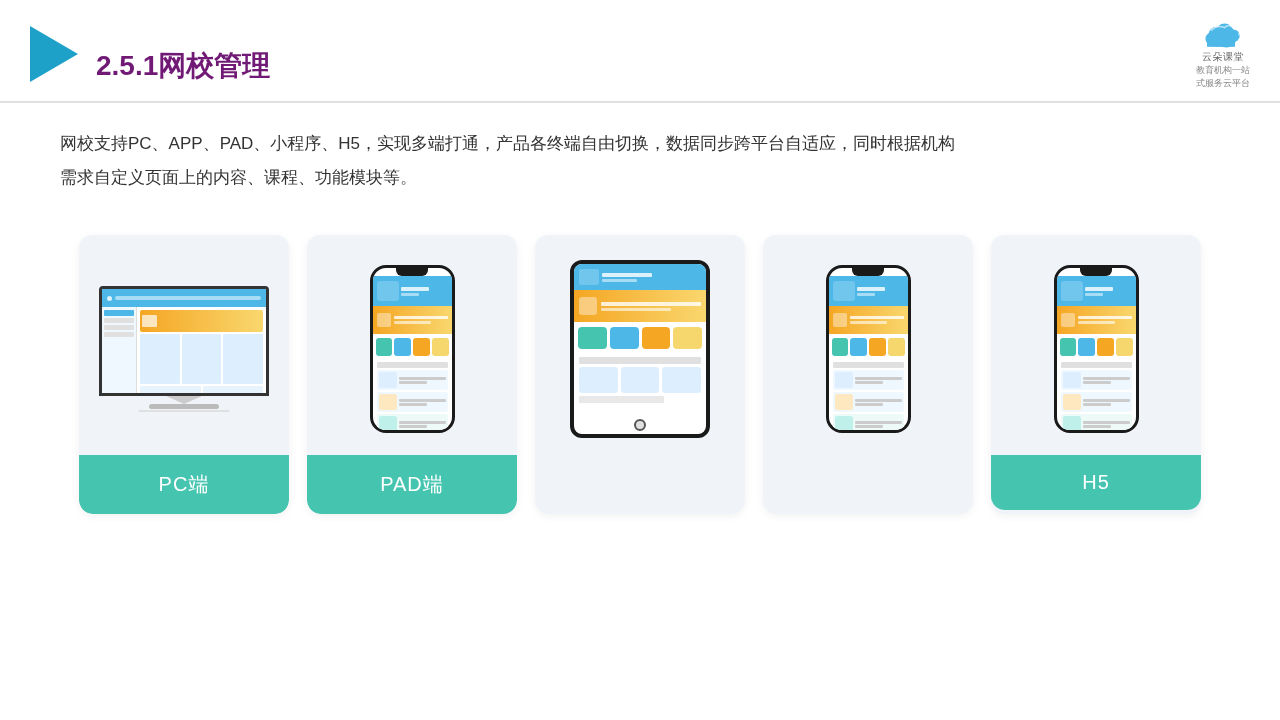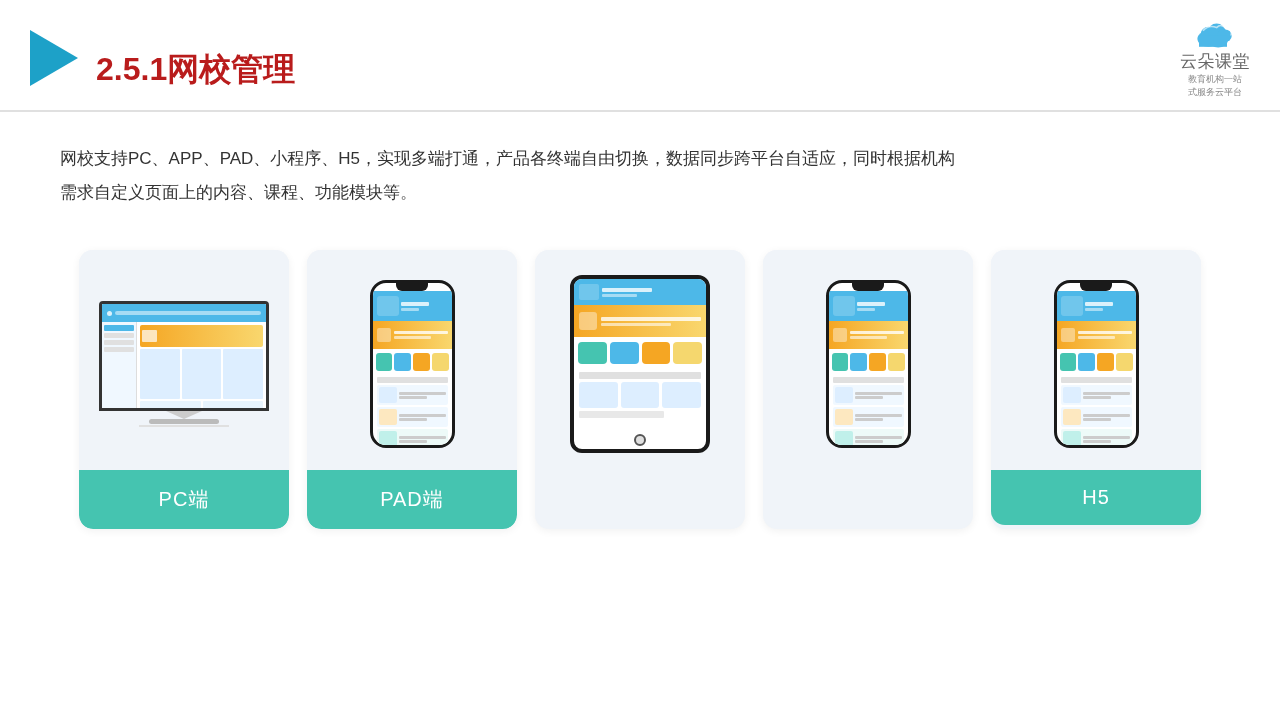"2.5.1网校管理" .page-title { color: #b91c1c -> #701a75; font-size: 32px -> 28px }
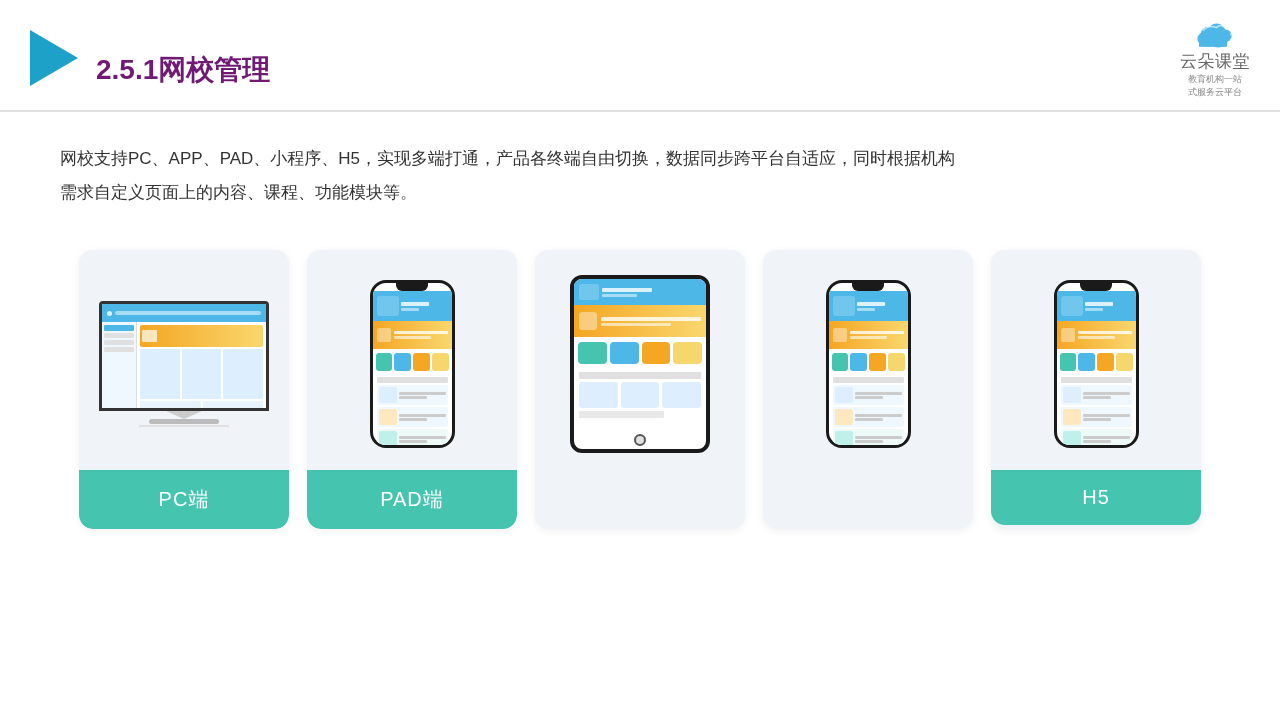"云朵课堂" .brand-name { font-size: 17px -> 10px }
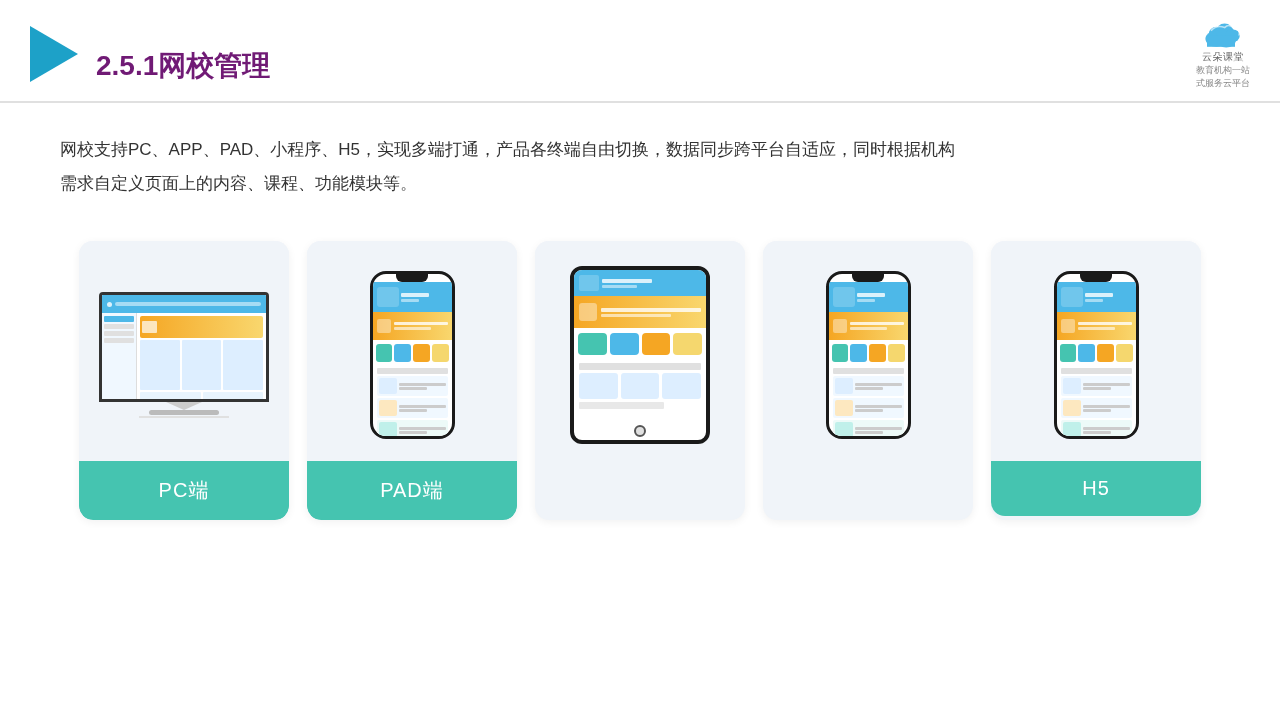"网校支持PC、APP、PAD、小程序、H5，实现多端打通，产品各终端自由切换，数" .description { padding: 30px 60px 10px 60px -> 24px 60px 10px 60px }
